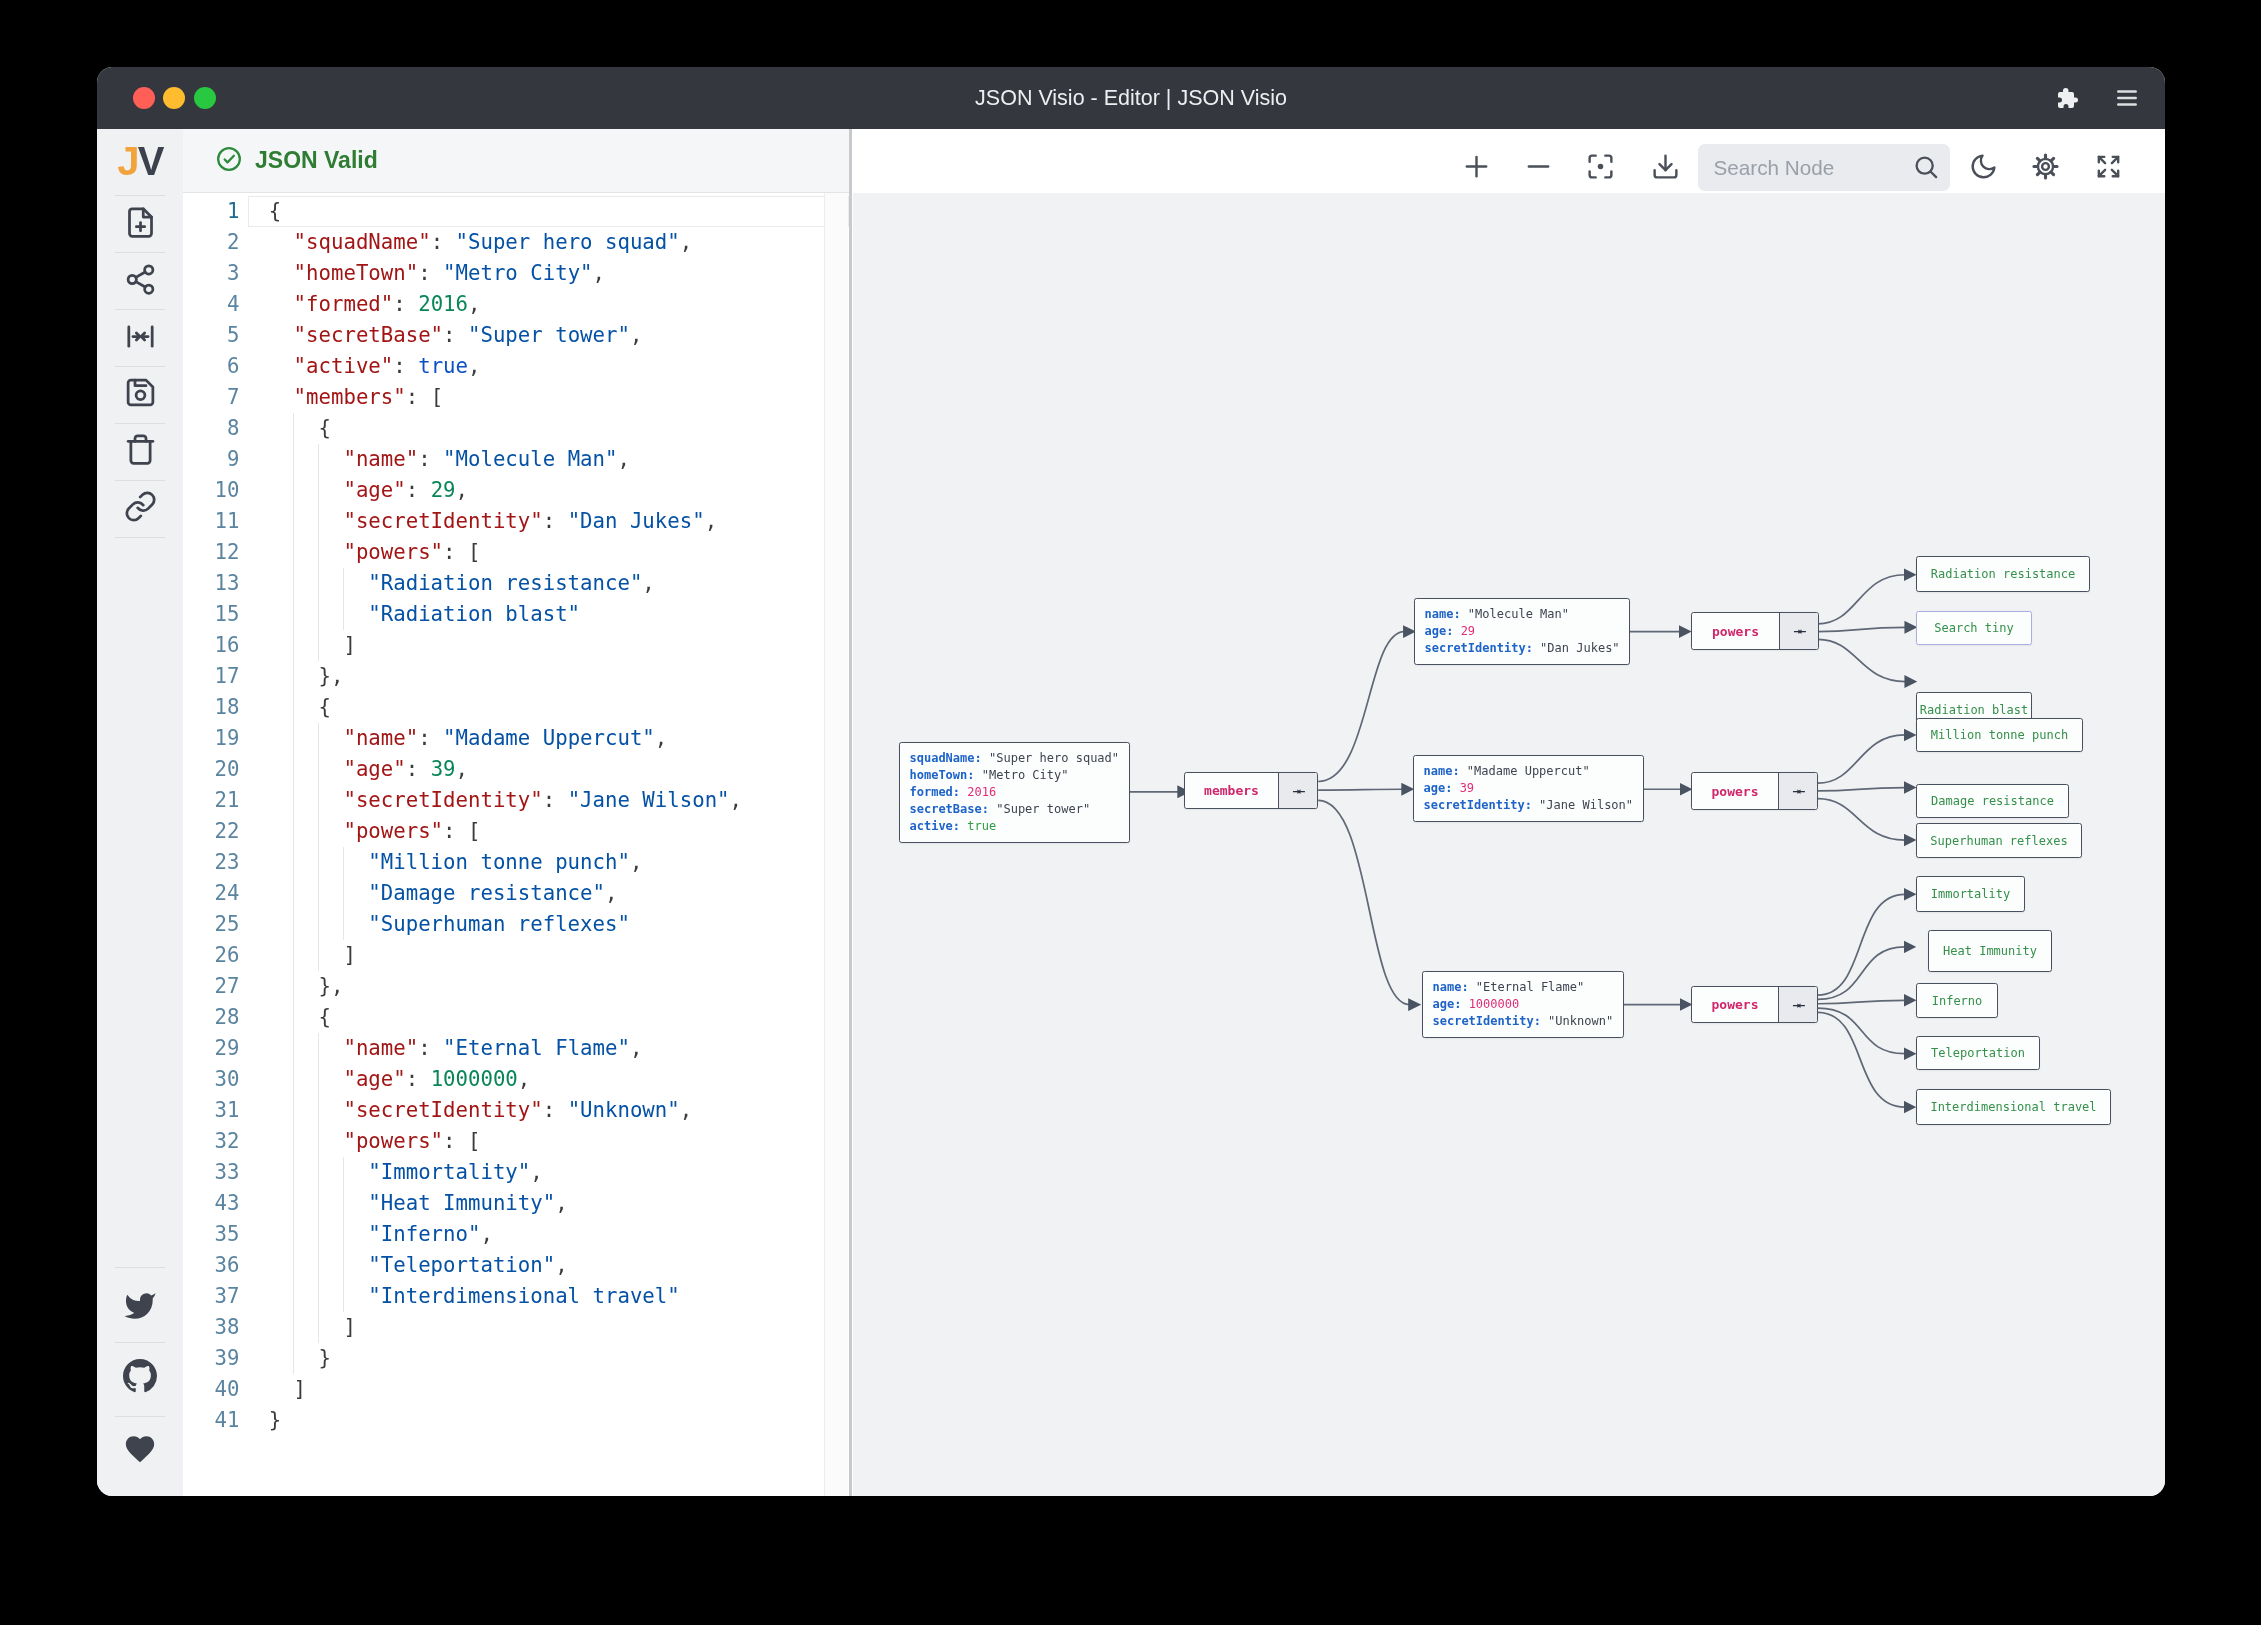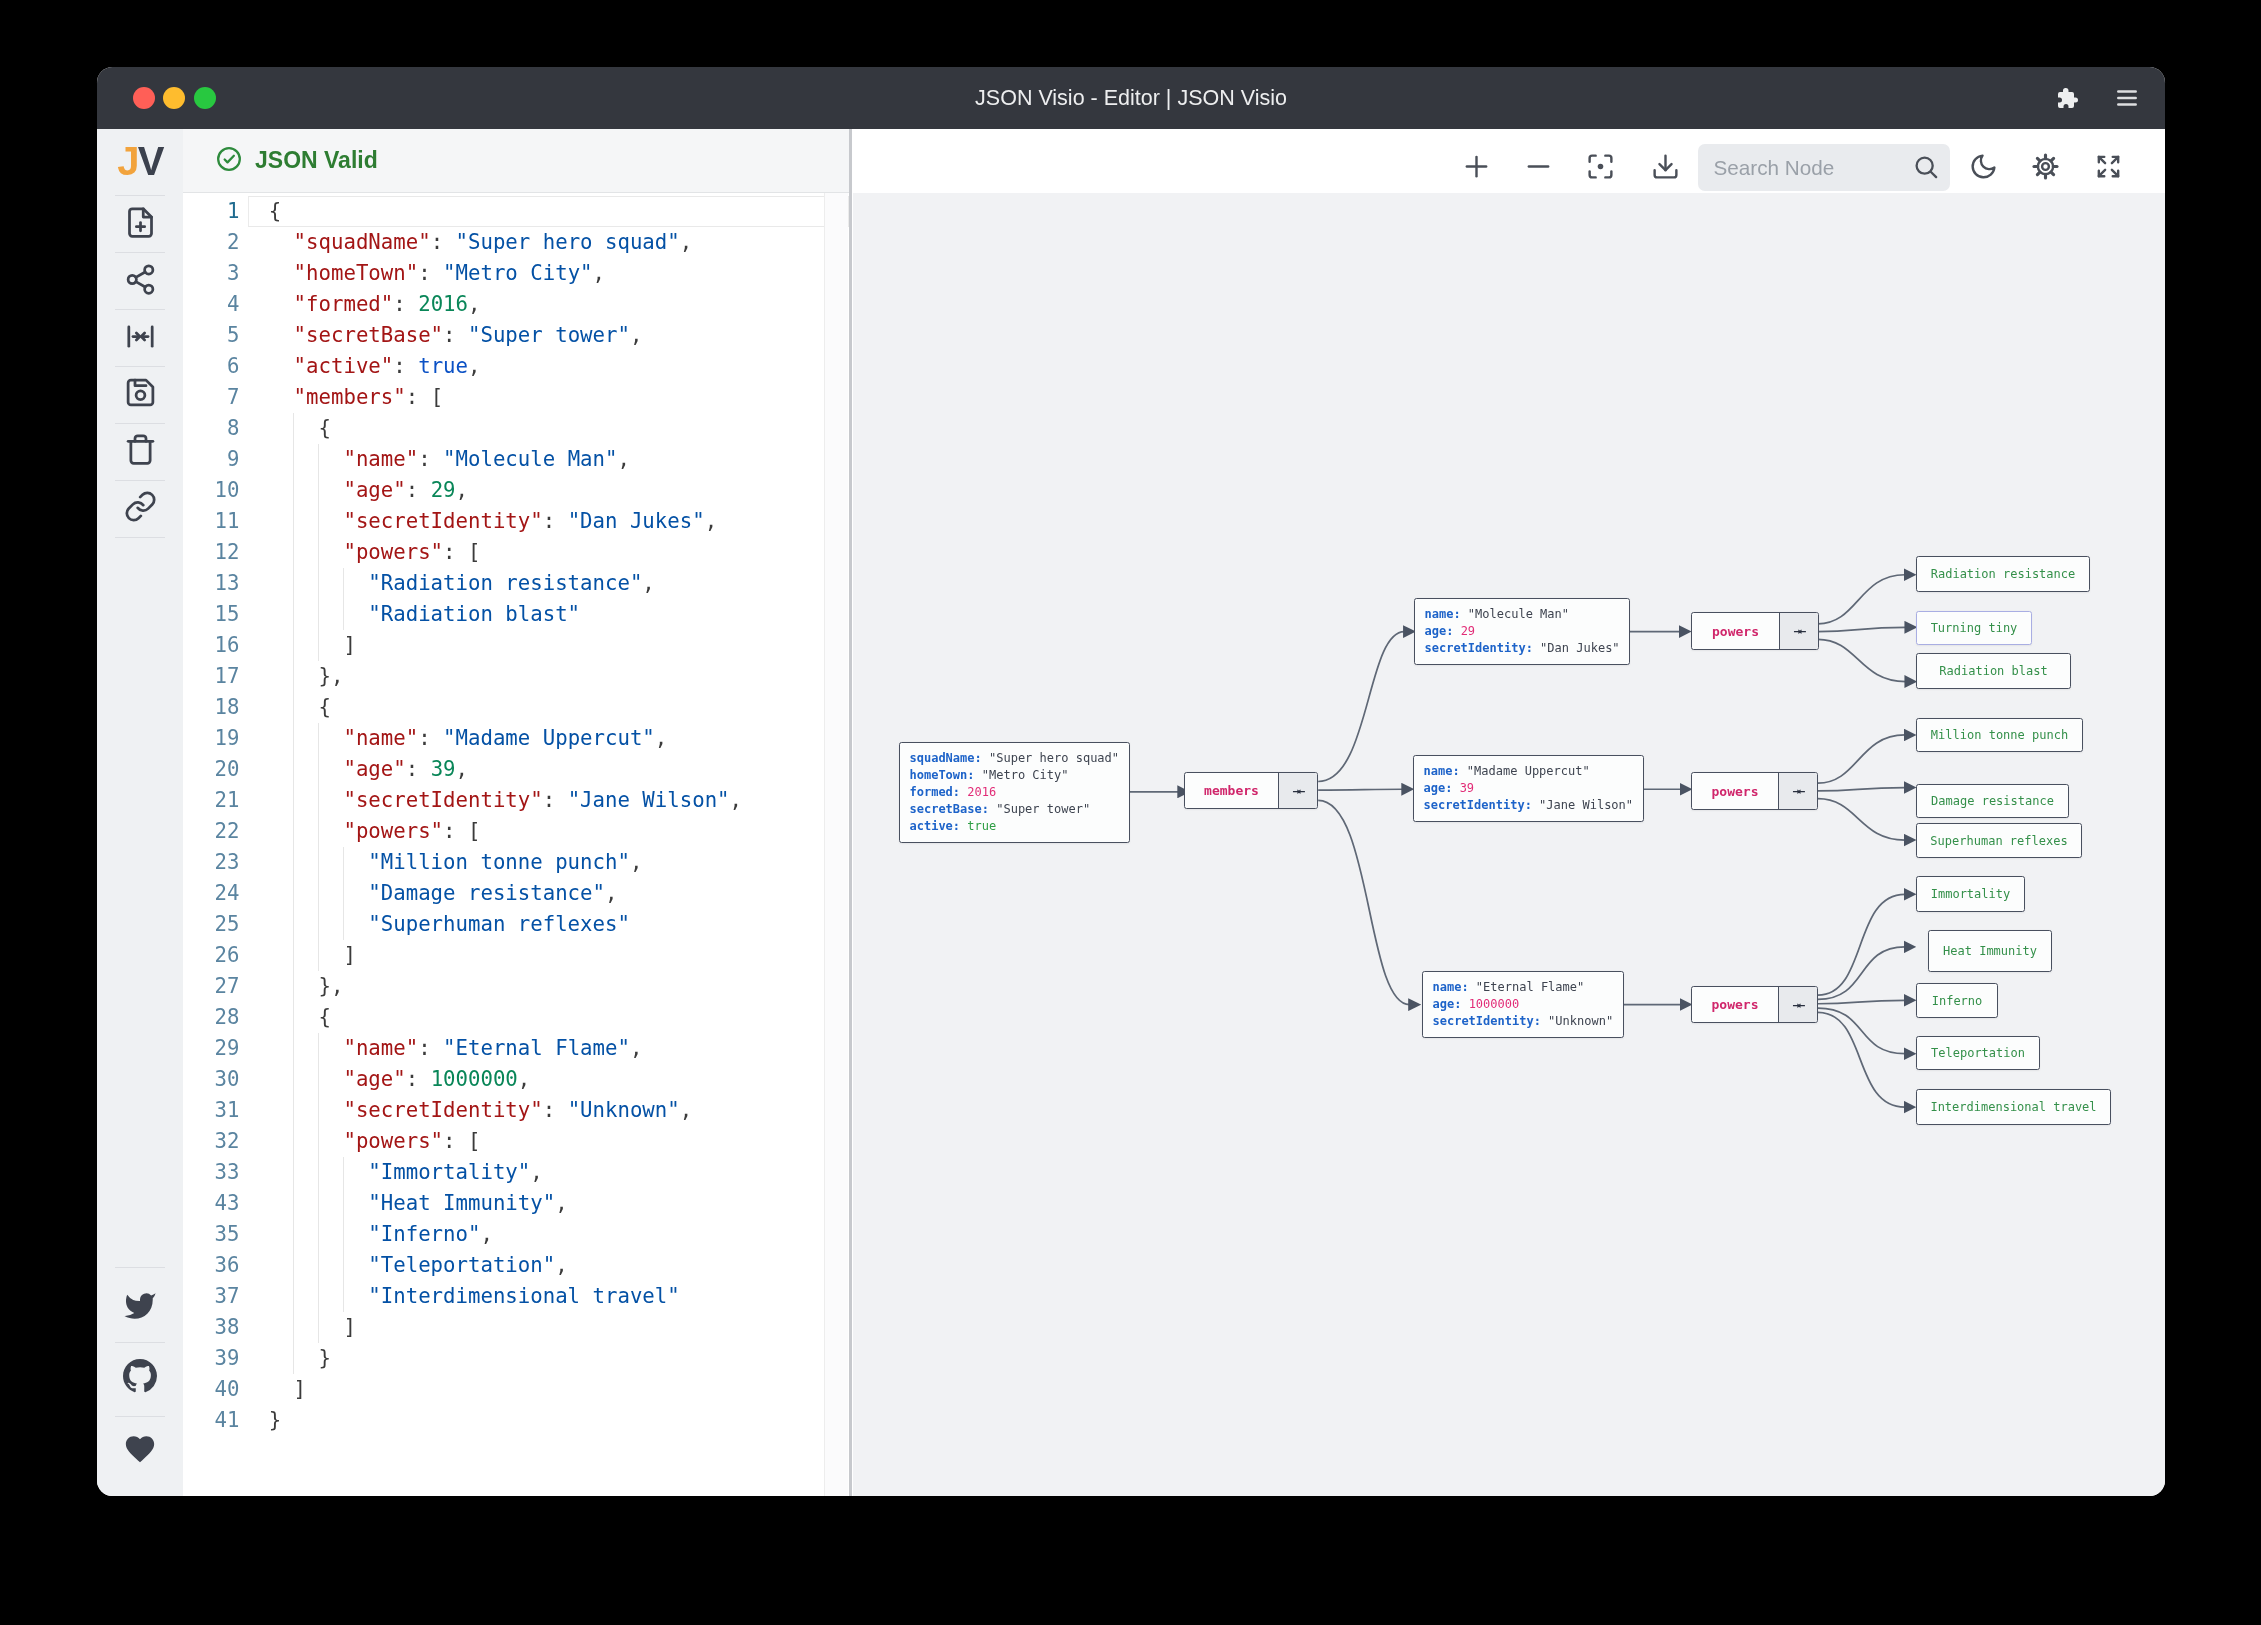"Turning tiny" div.leaf { text: Turning -> Search }
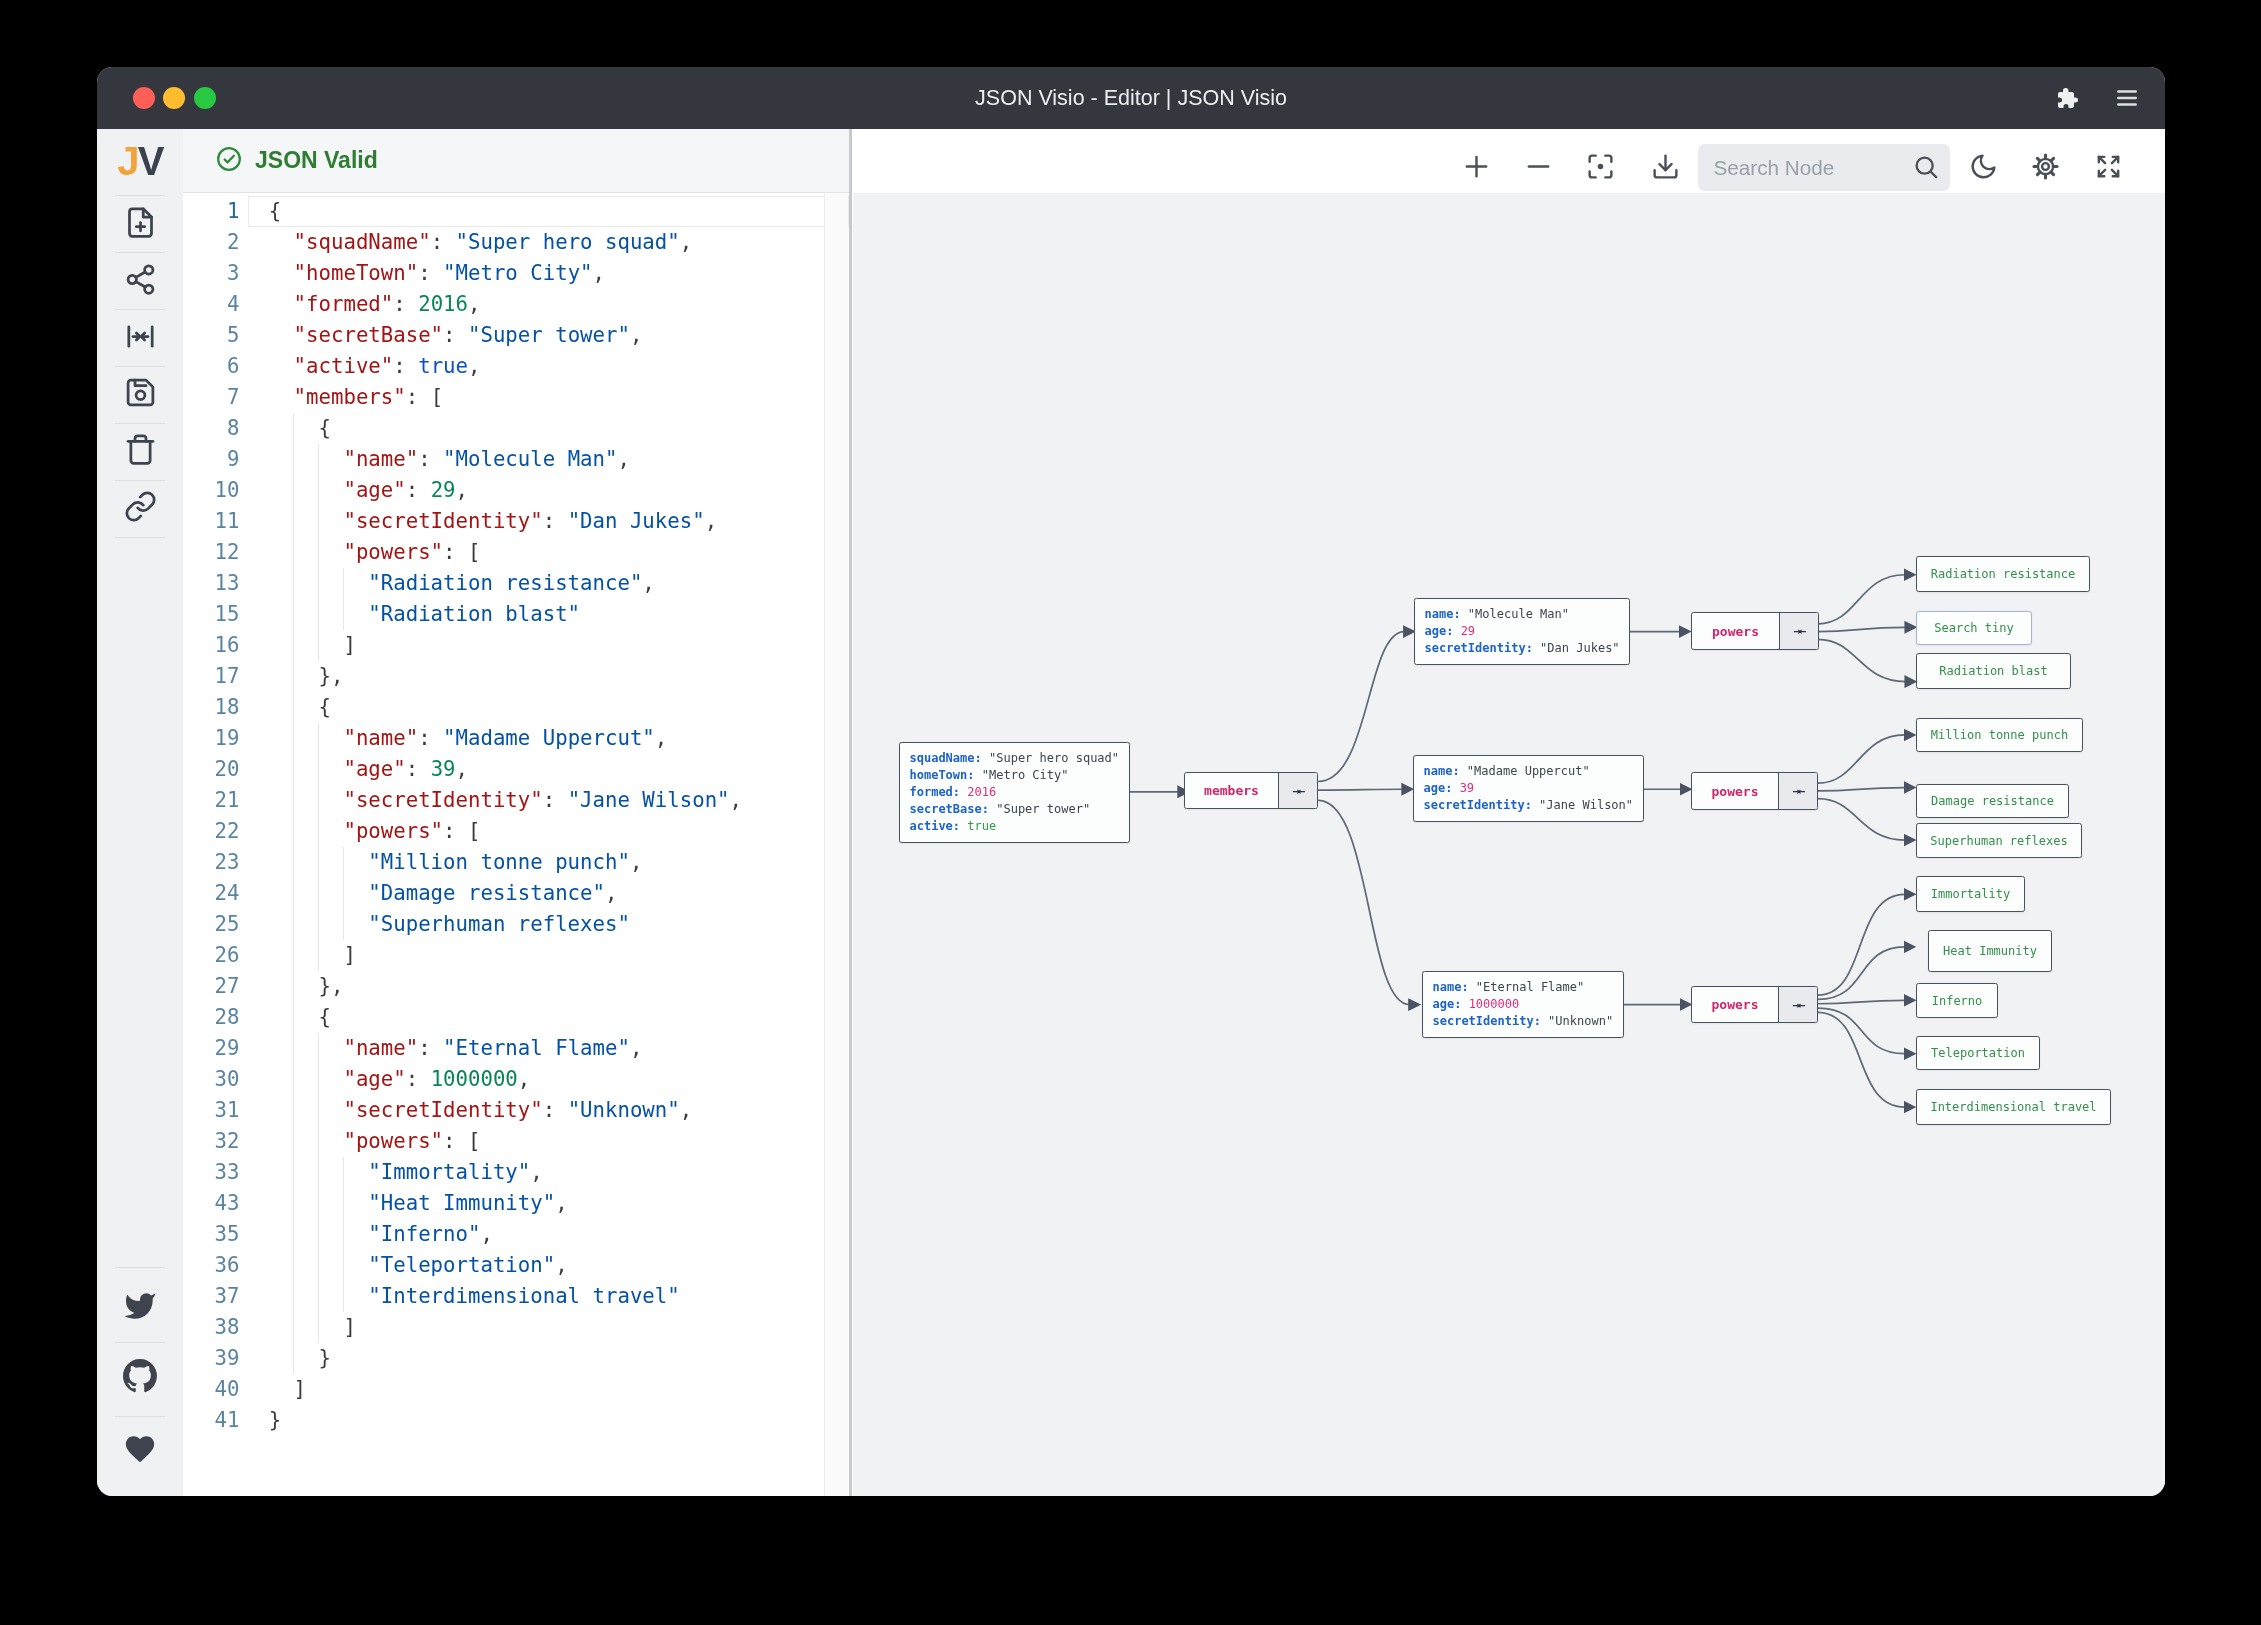"Radiation blast" div.leaf { top: 524px -> 563px; width: 155px -> 116px }
